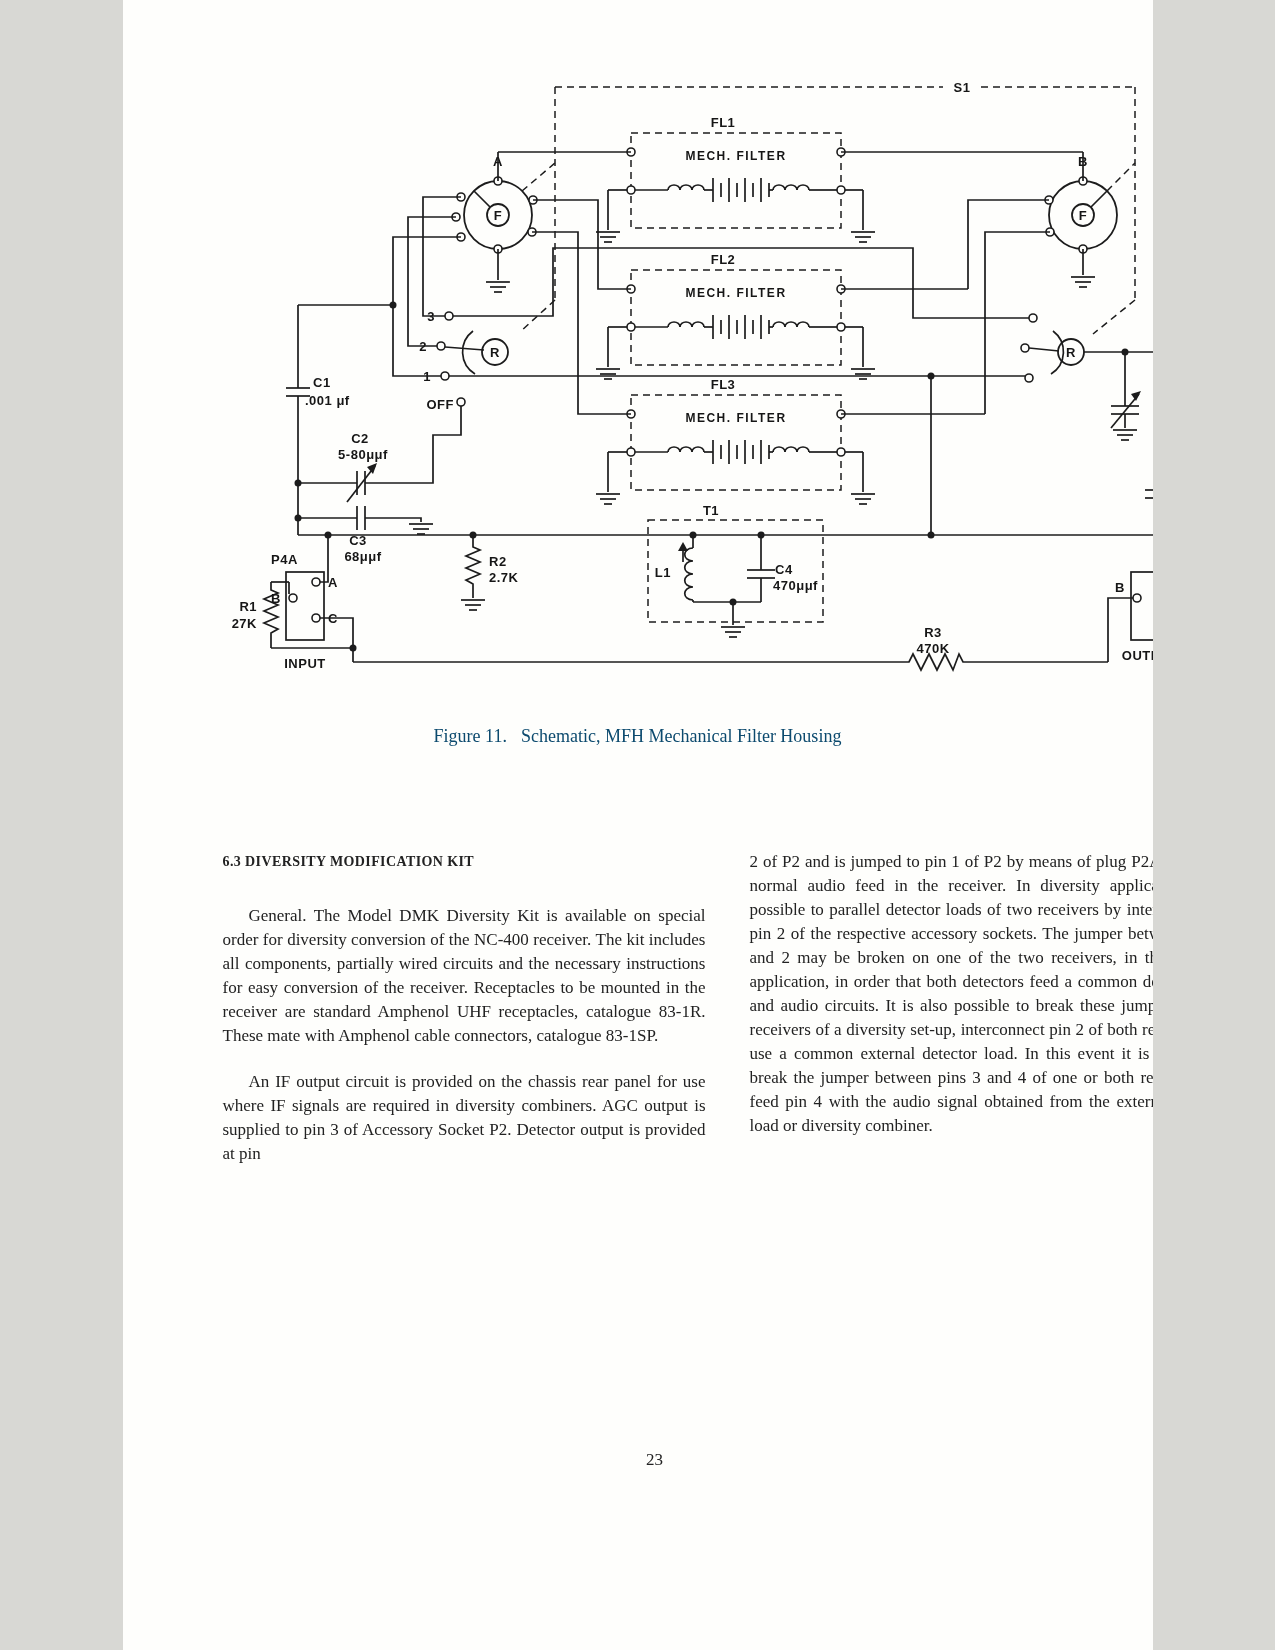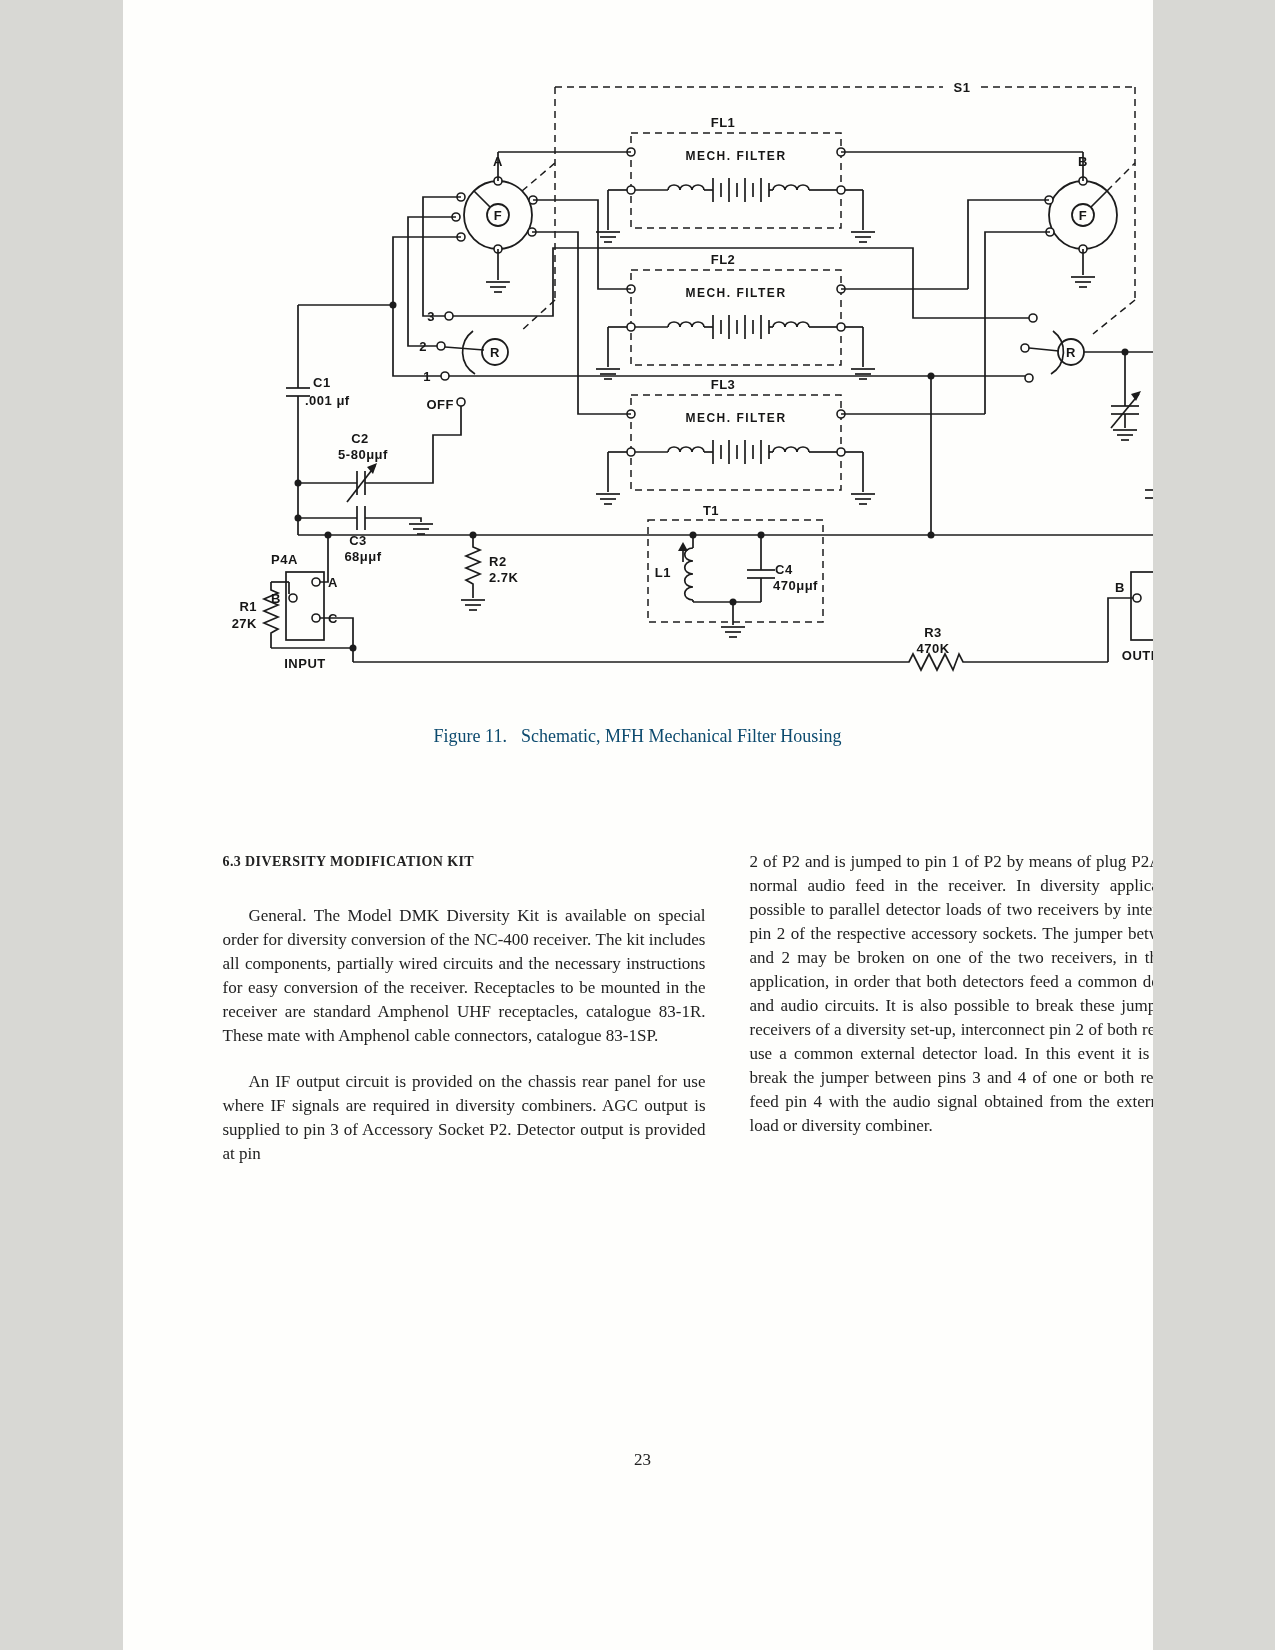"23" .pageno { left: 5px -> 17px }
